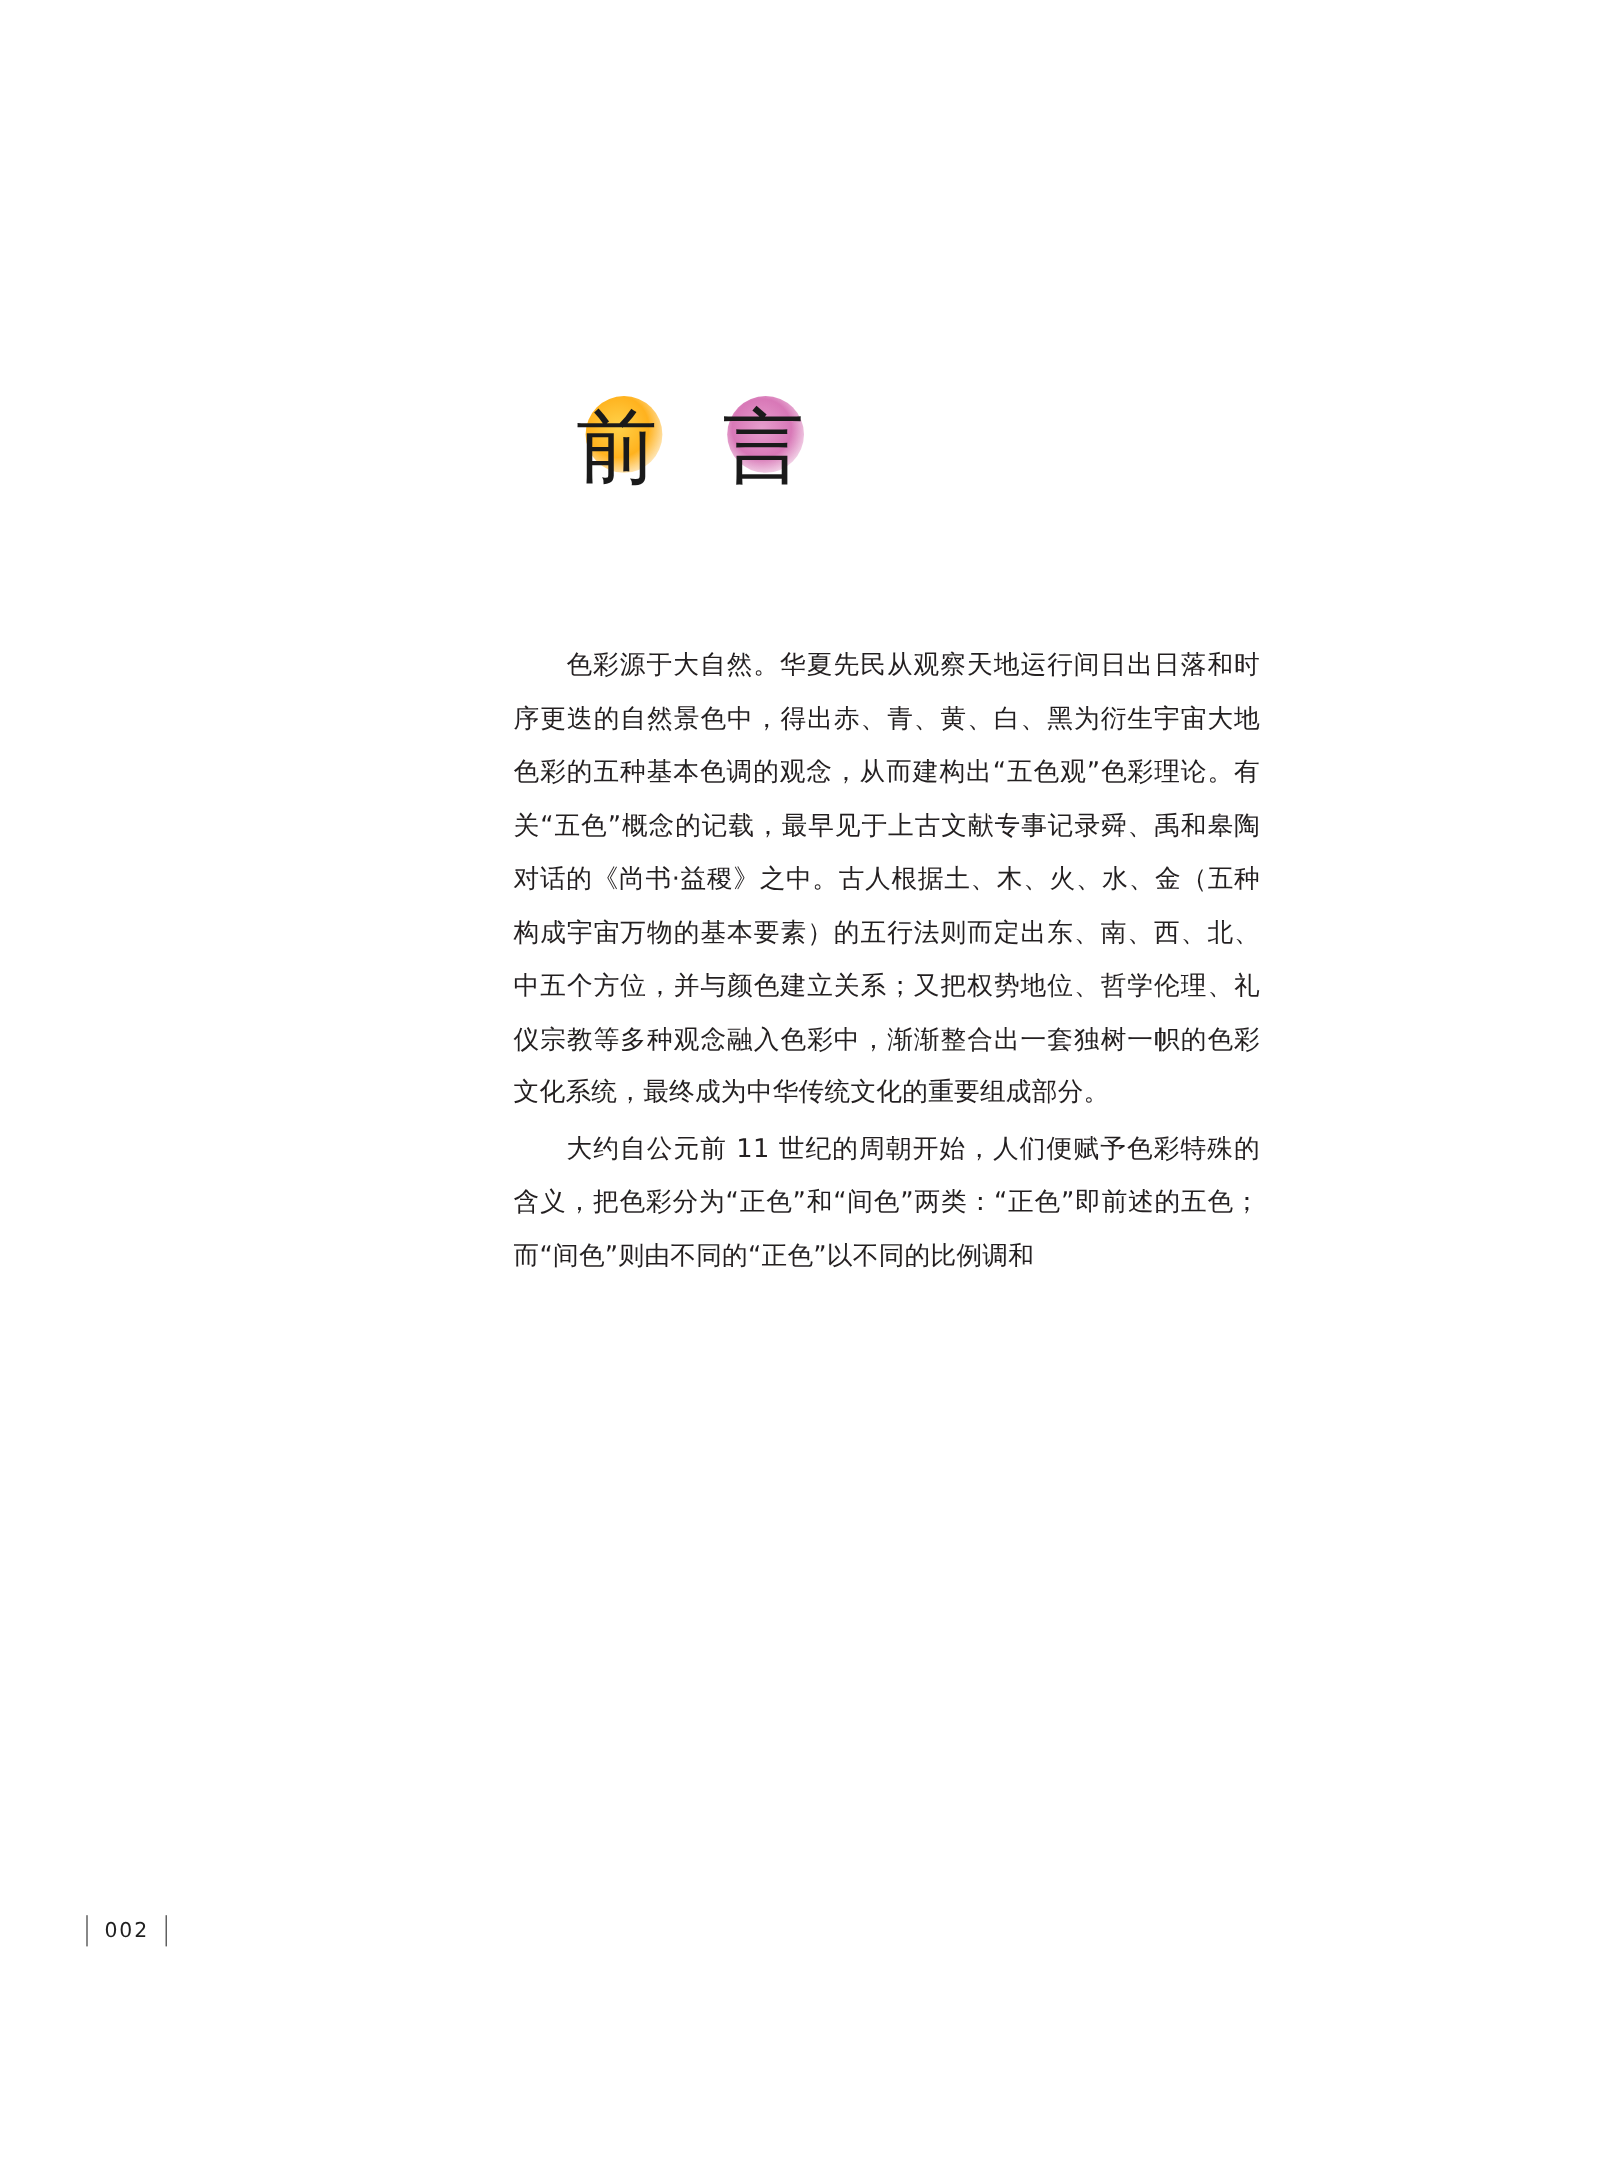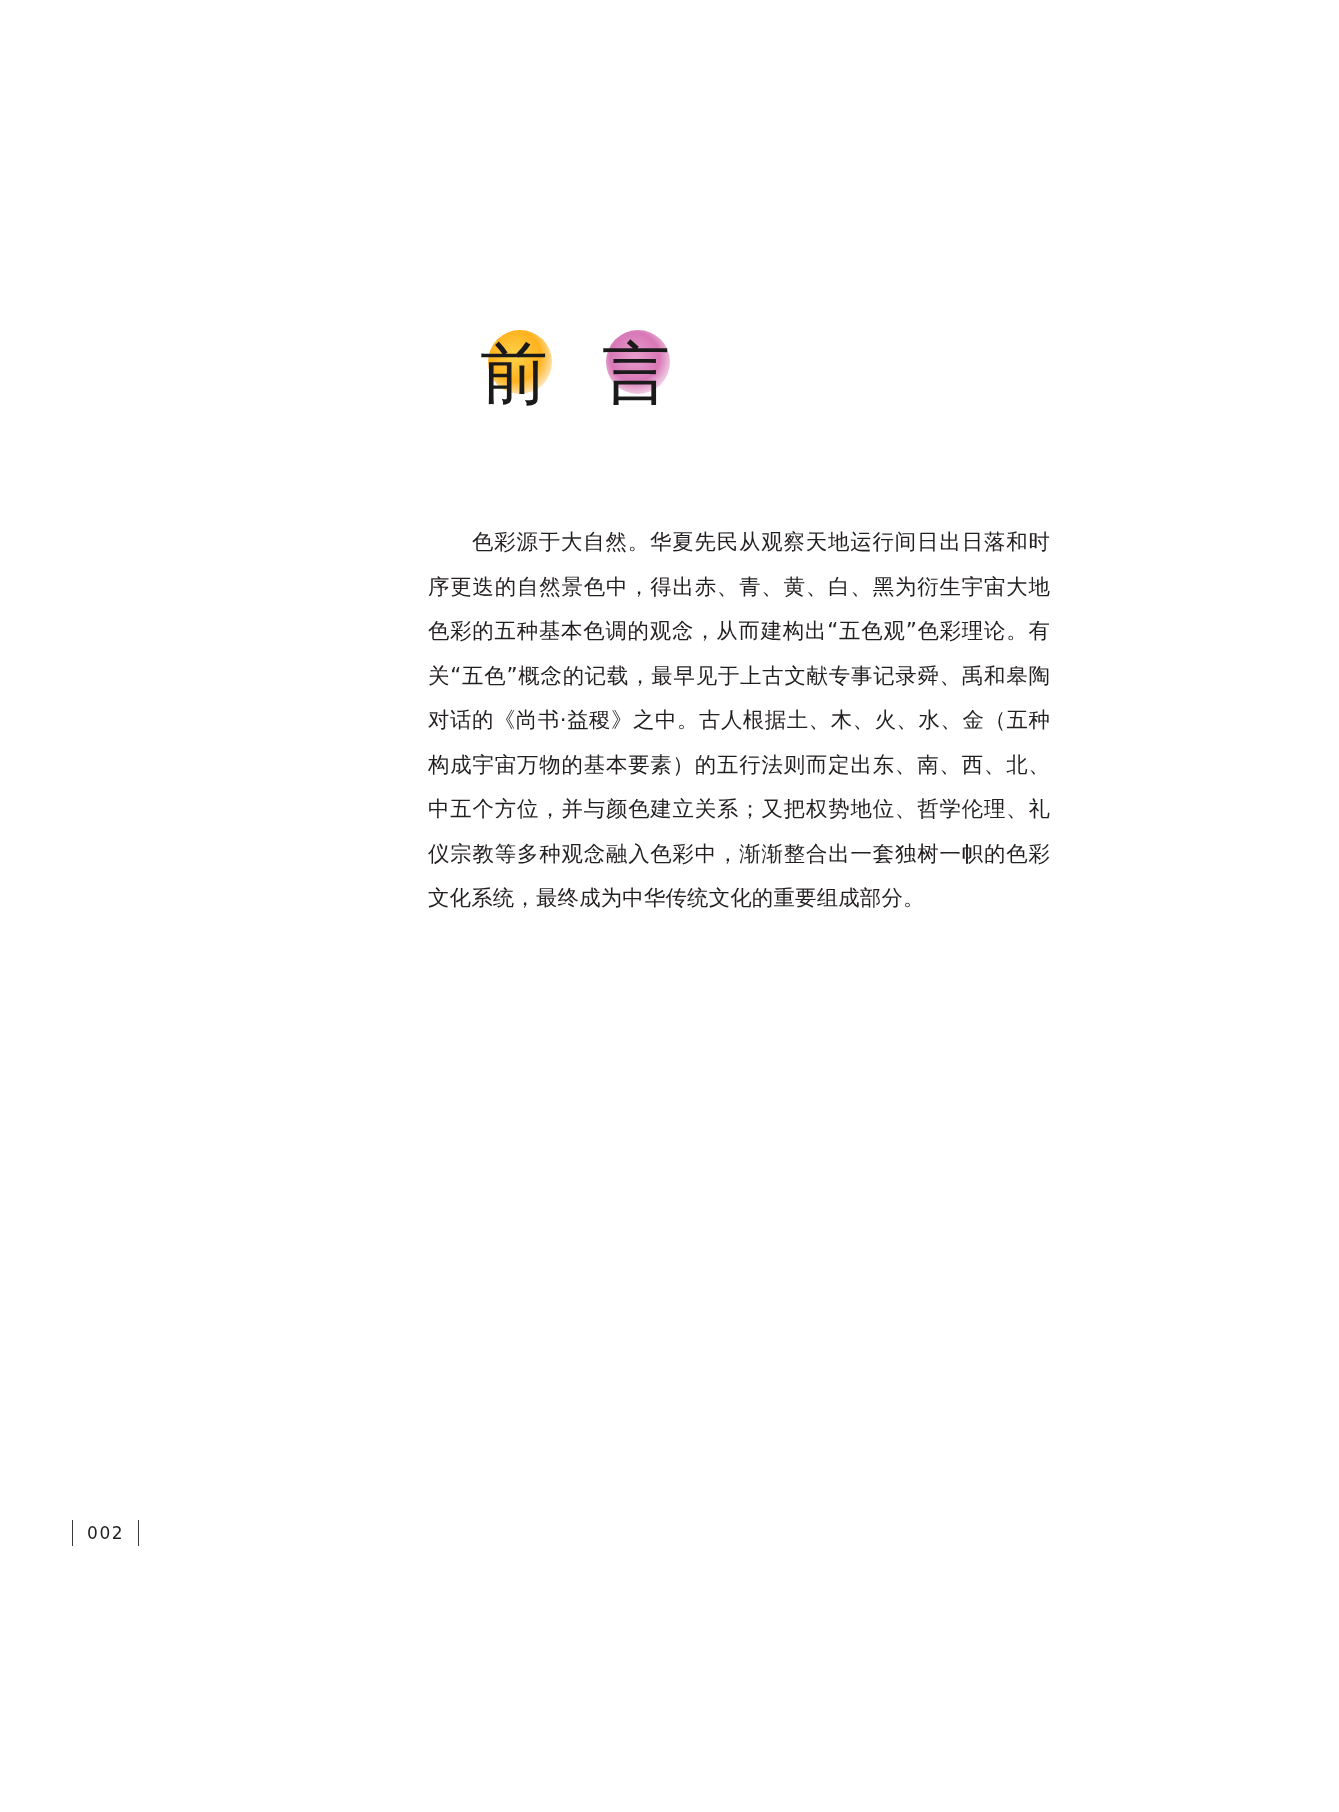"色彩源于大自然。华夏先民从观察天地运行间日出日落和时序更迭的自然景色中，得出赤、" .body-text { top: 520px -> 533px }
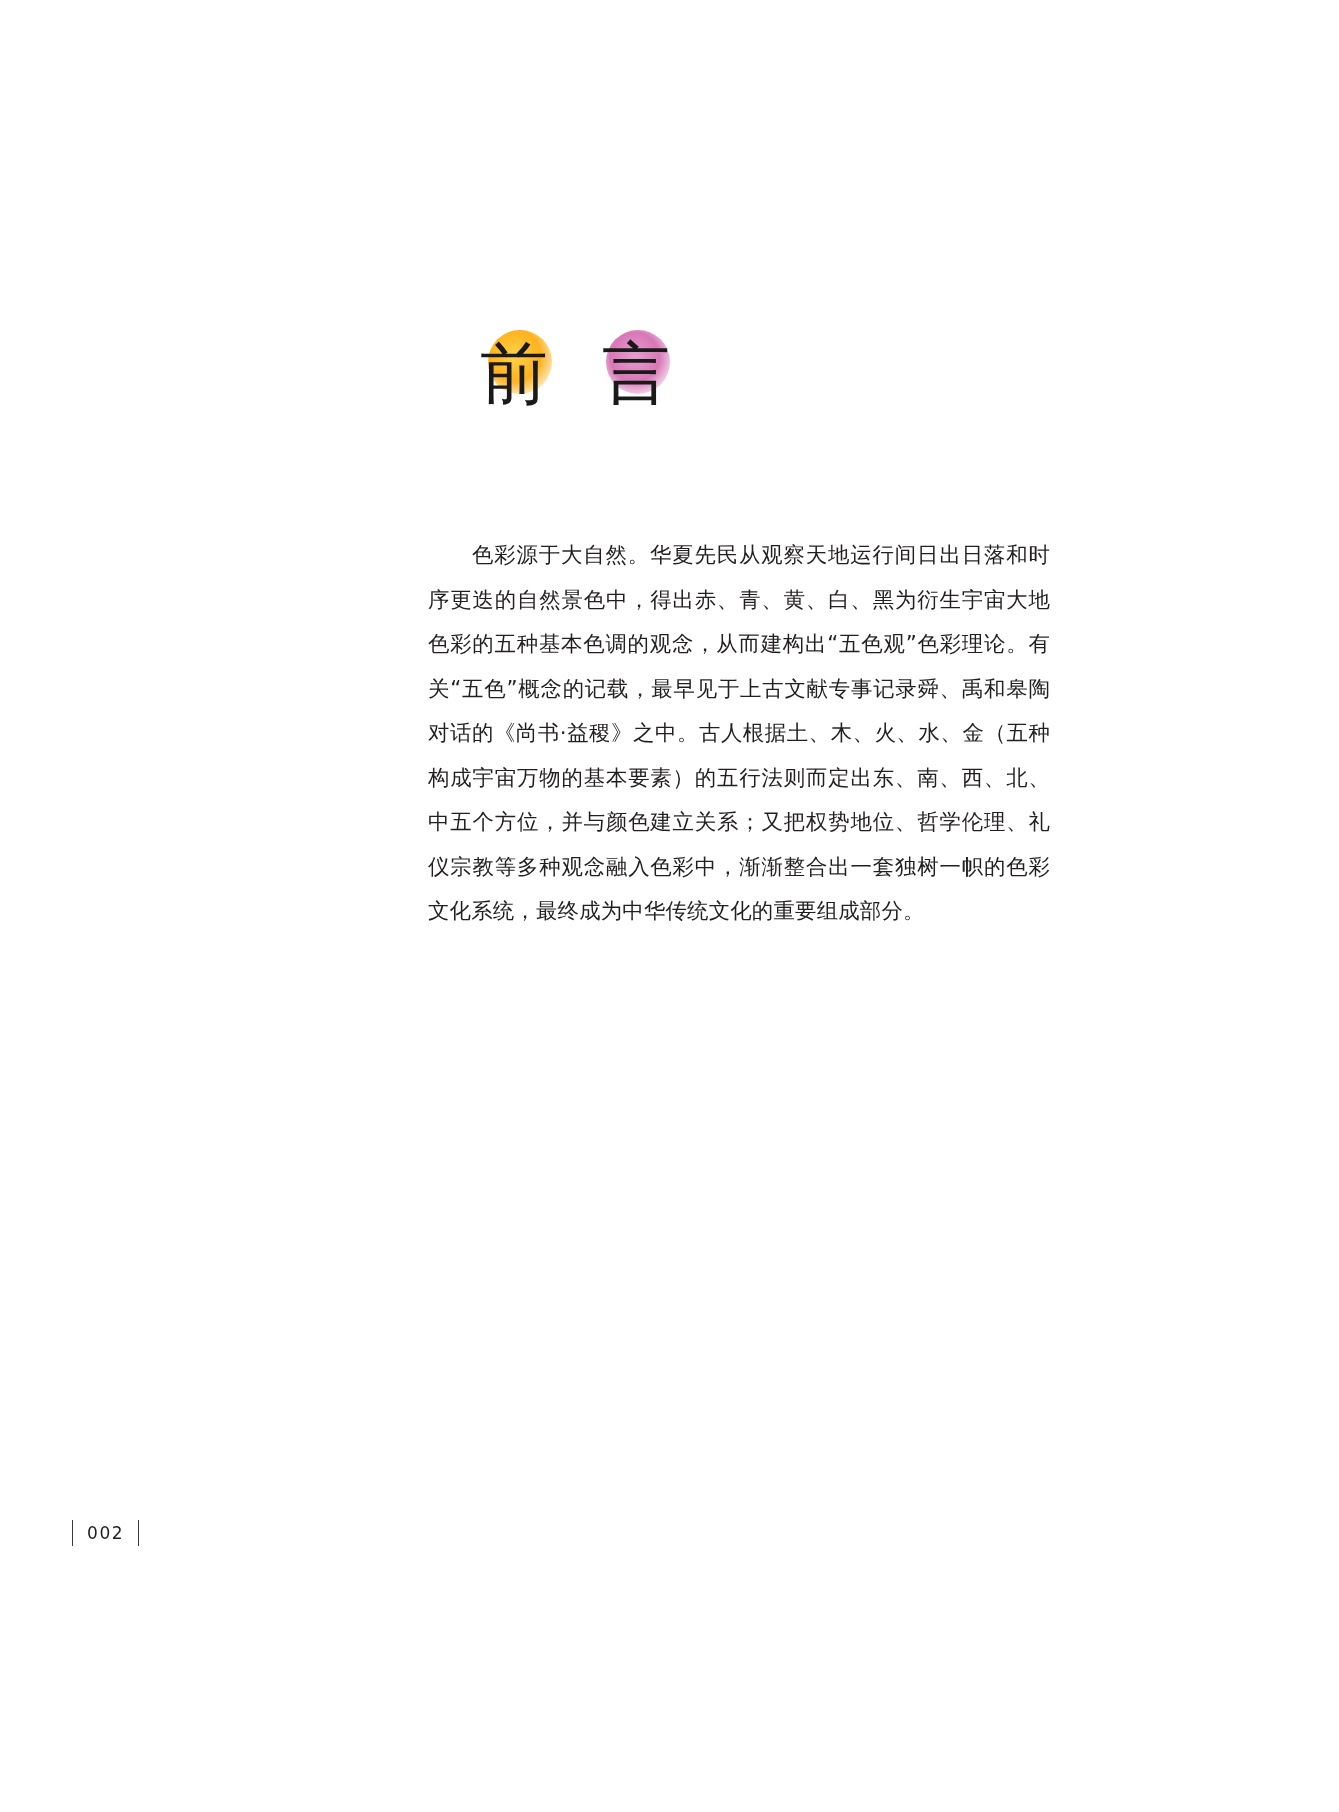"大约自公元前 11" p { html: none -> <p>大约自公元前 11 世纪的周朝开始，人们便赋予色彩特殊的含义，把色彩分为“正色”和“间色”两类：“正色”即前述的五色；而“间色”则由不同的“正色”以不同的比例调和</p> }
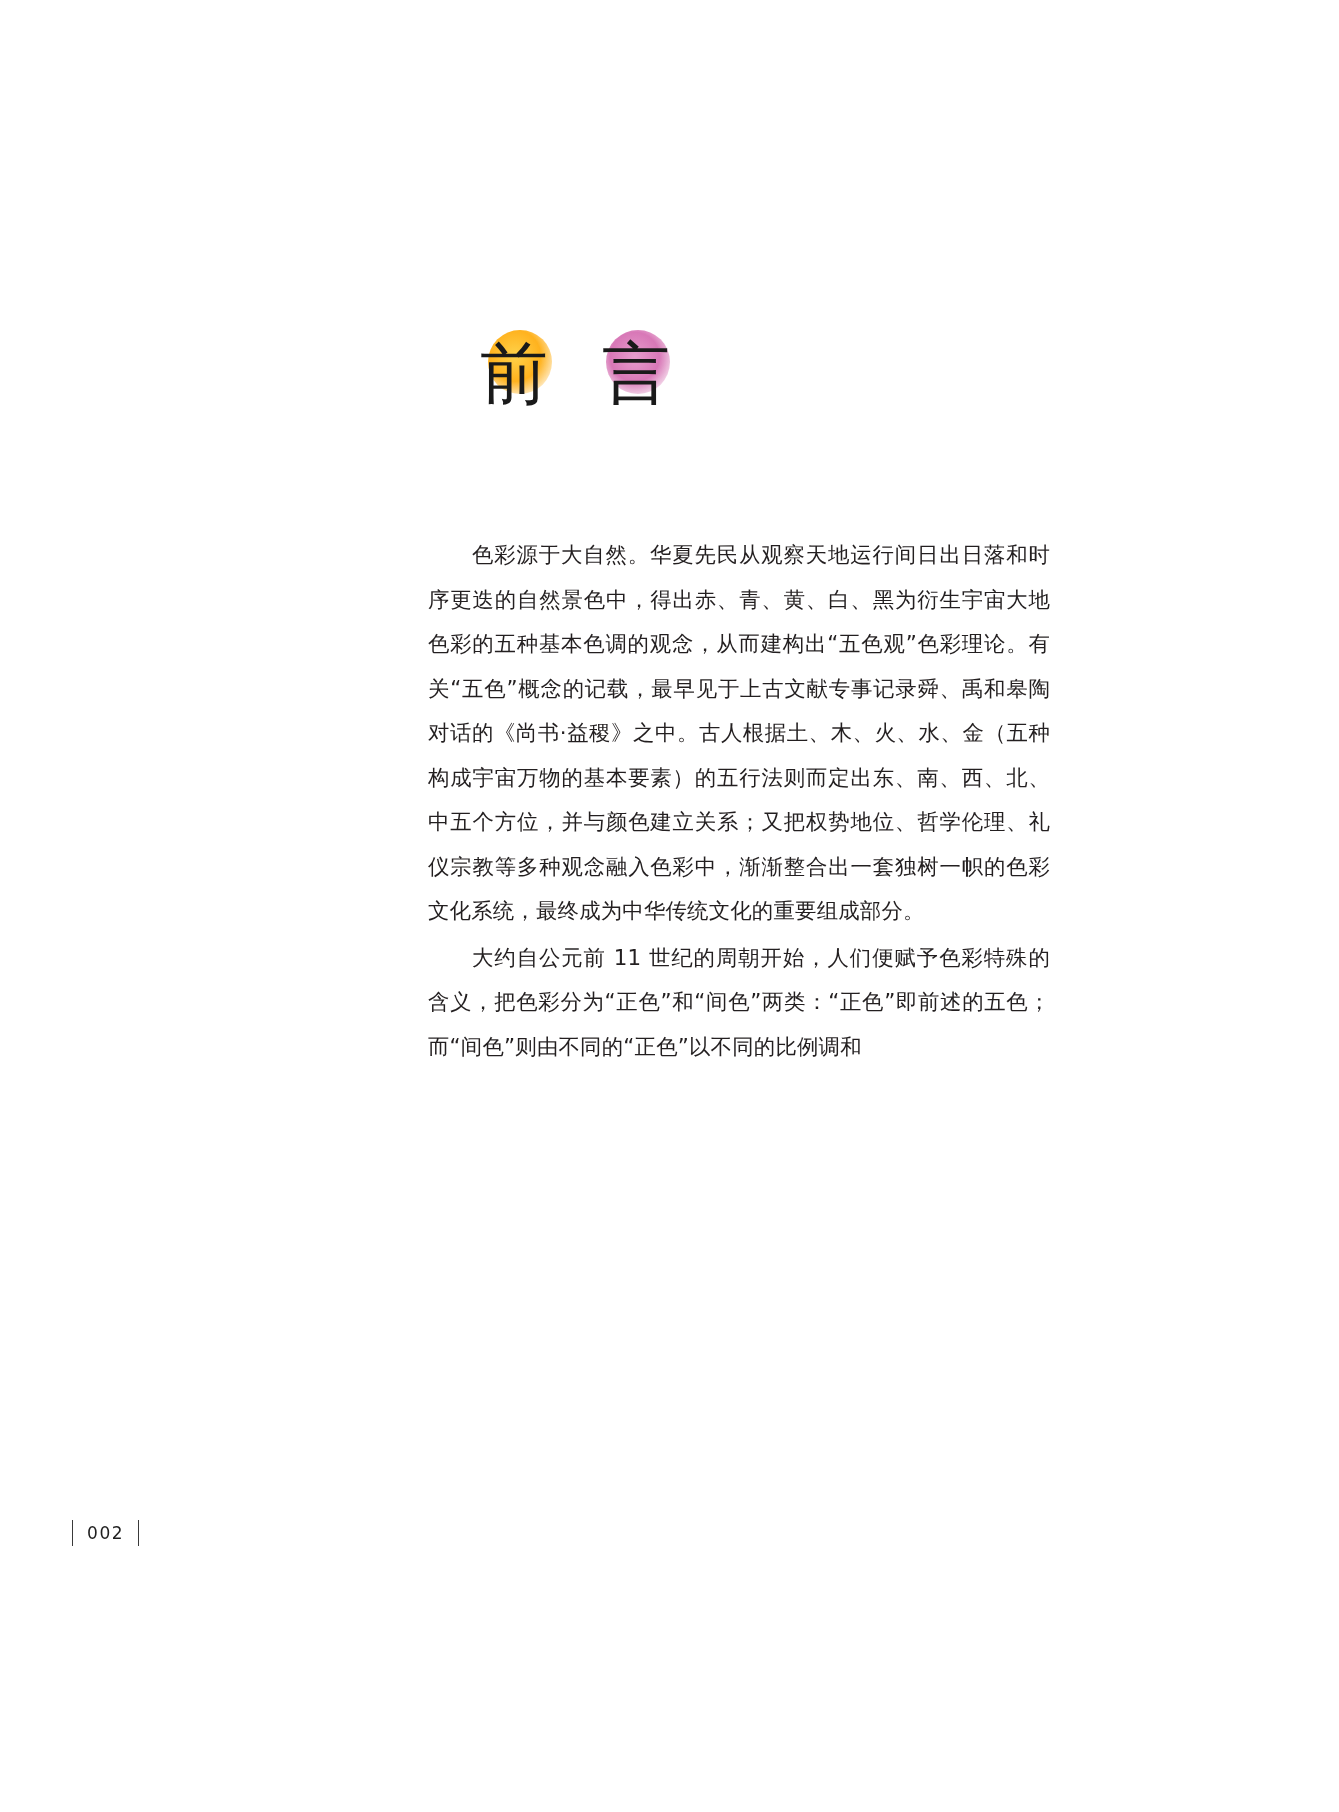"002" .footer { top: 1520px -> 1596px }
